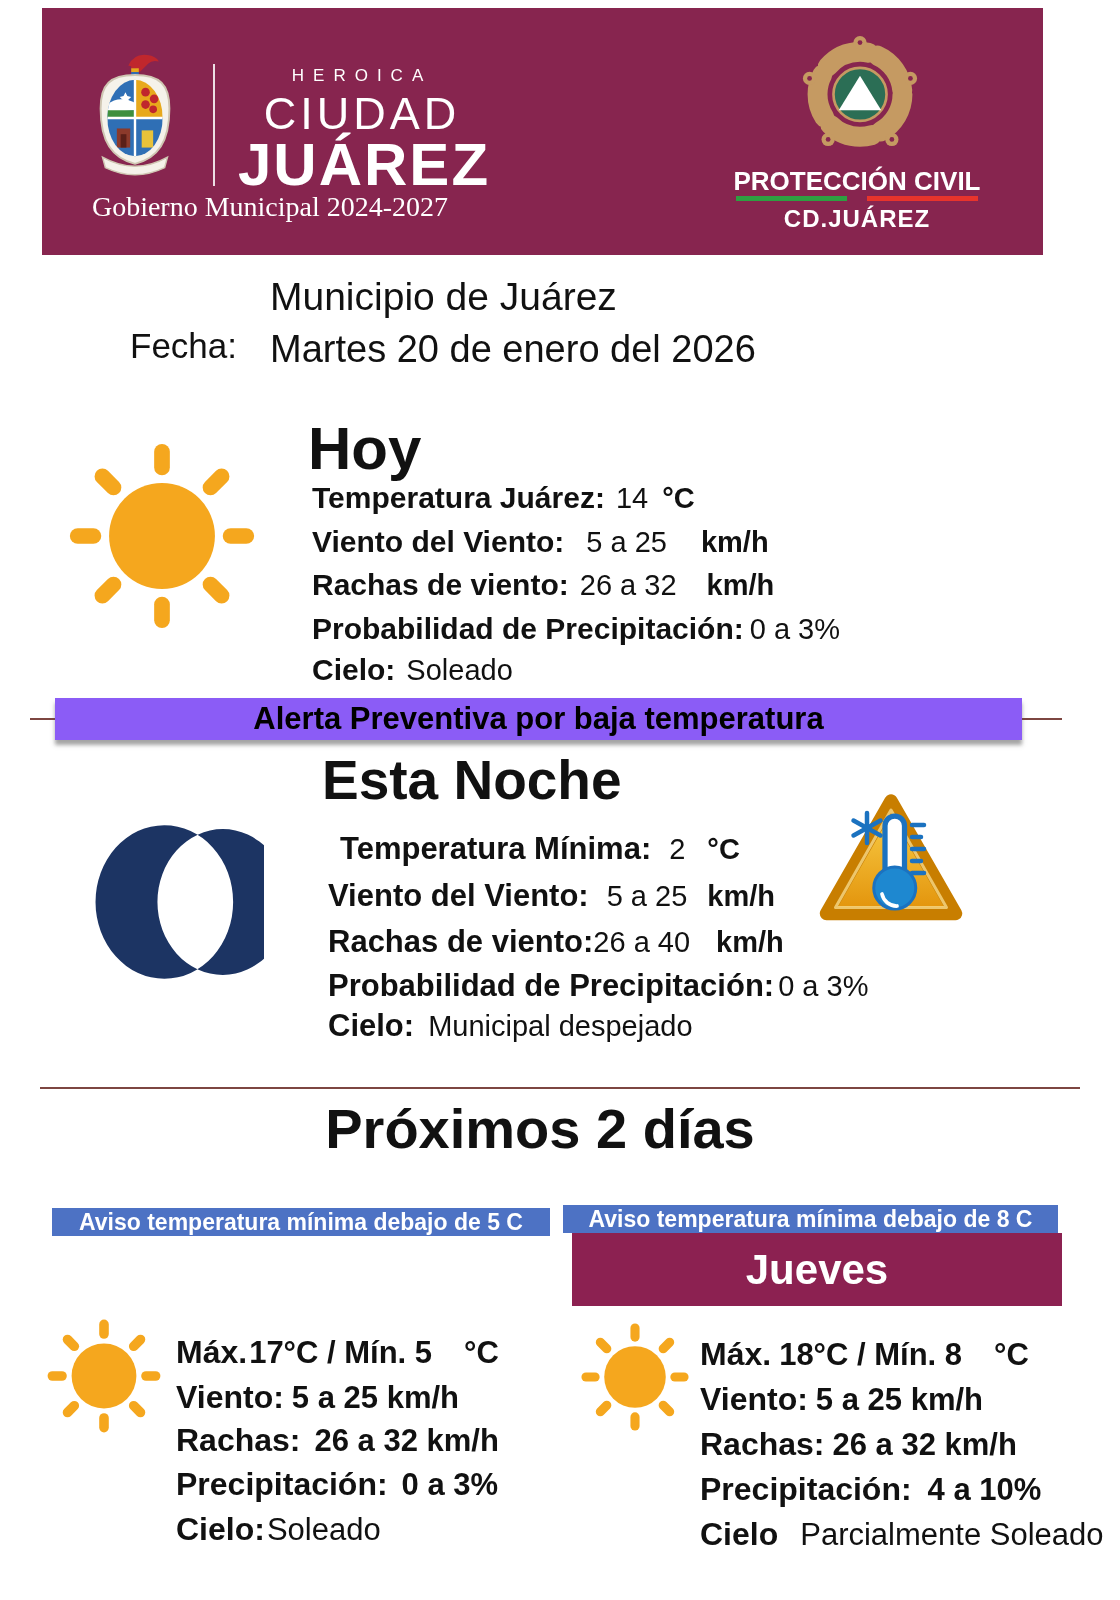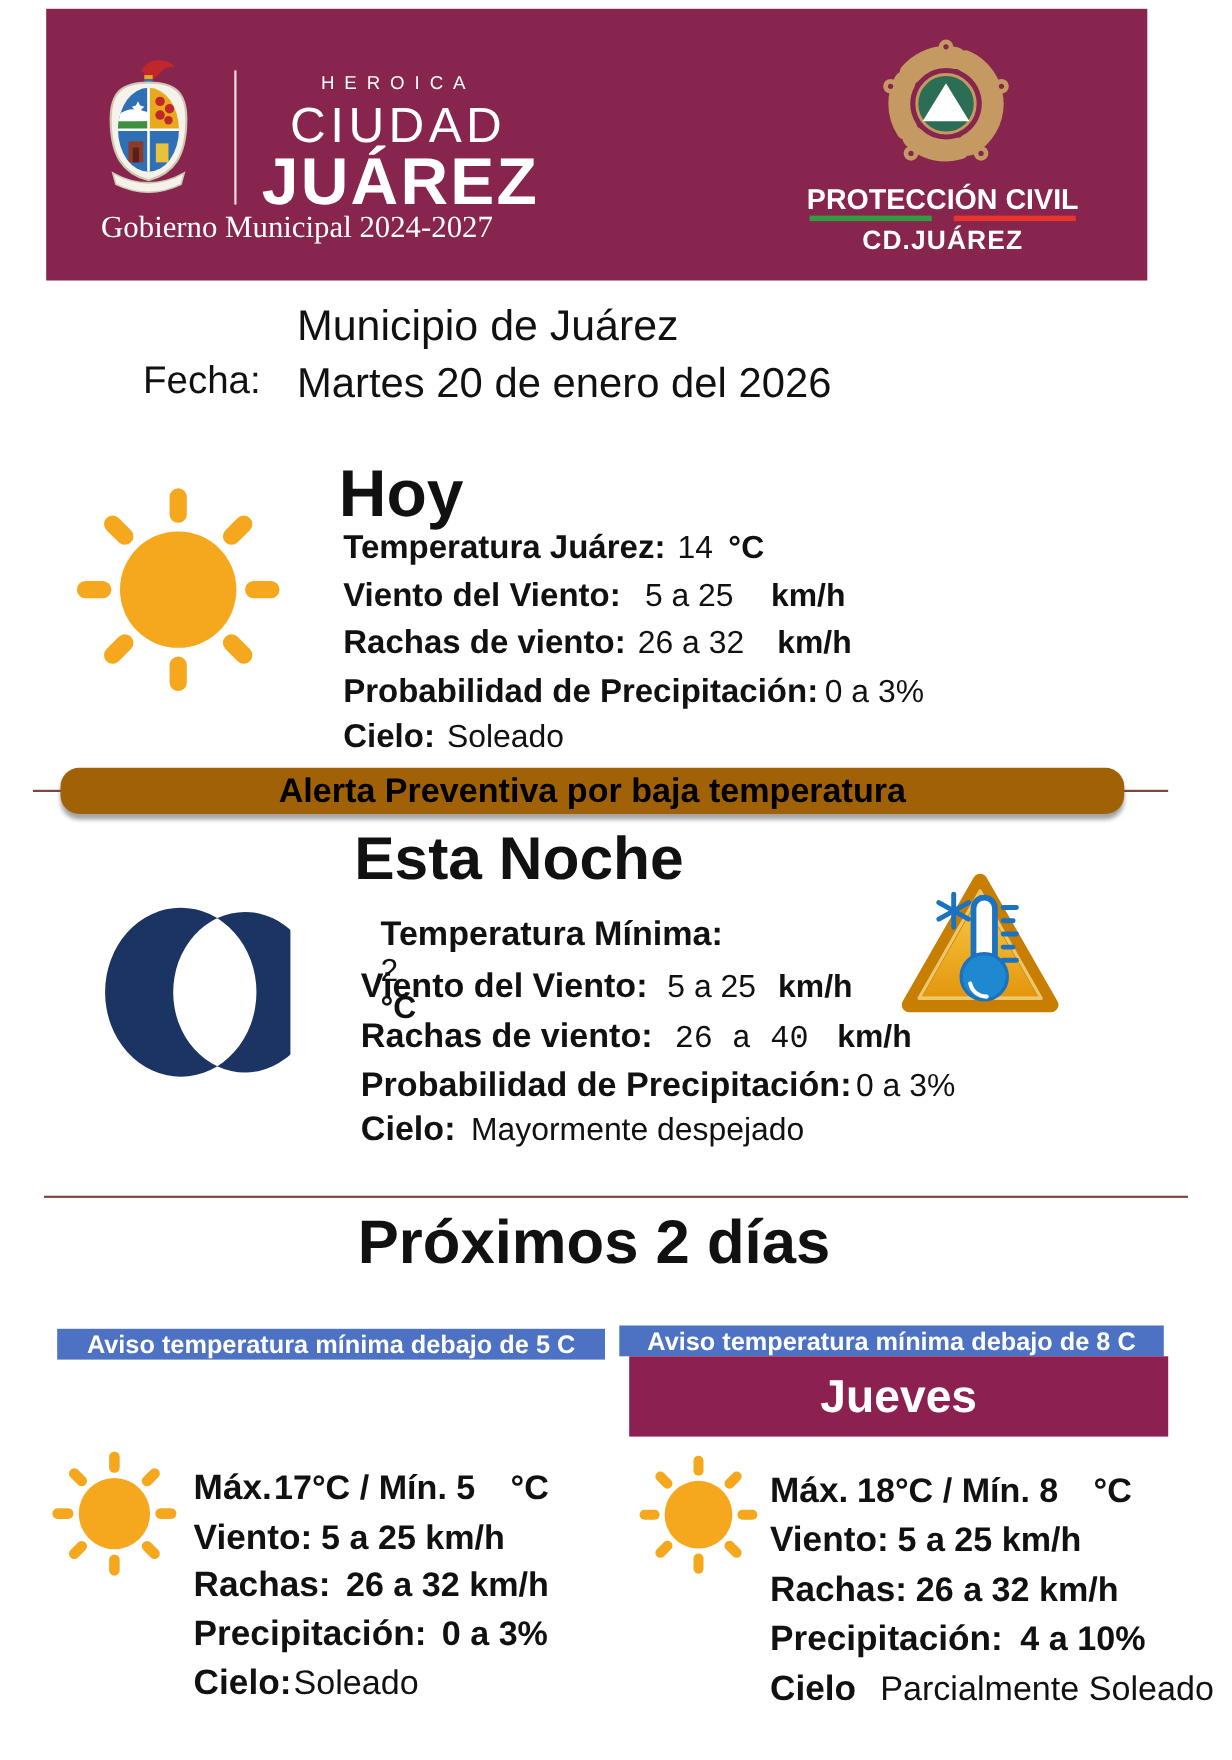"Alerta Preventiva por baja temperatura" .alert-banner { background: #a16207 -> #8b5cf6; border-radius: 17px -> none }
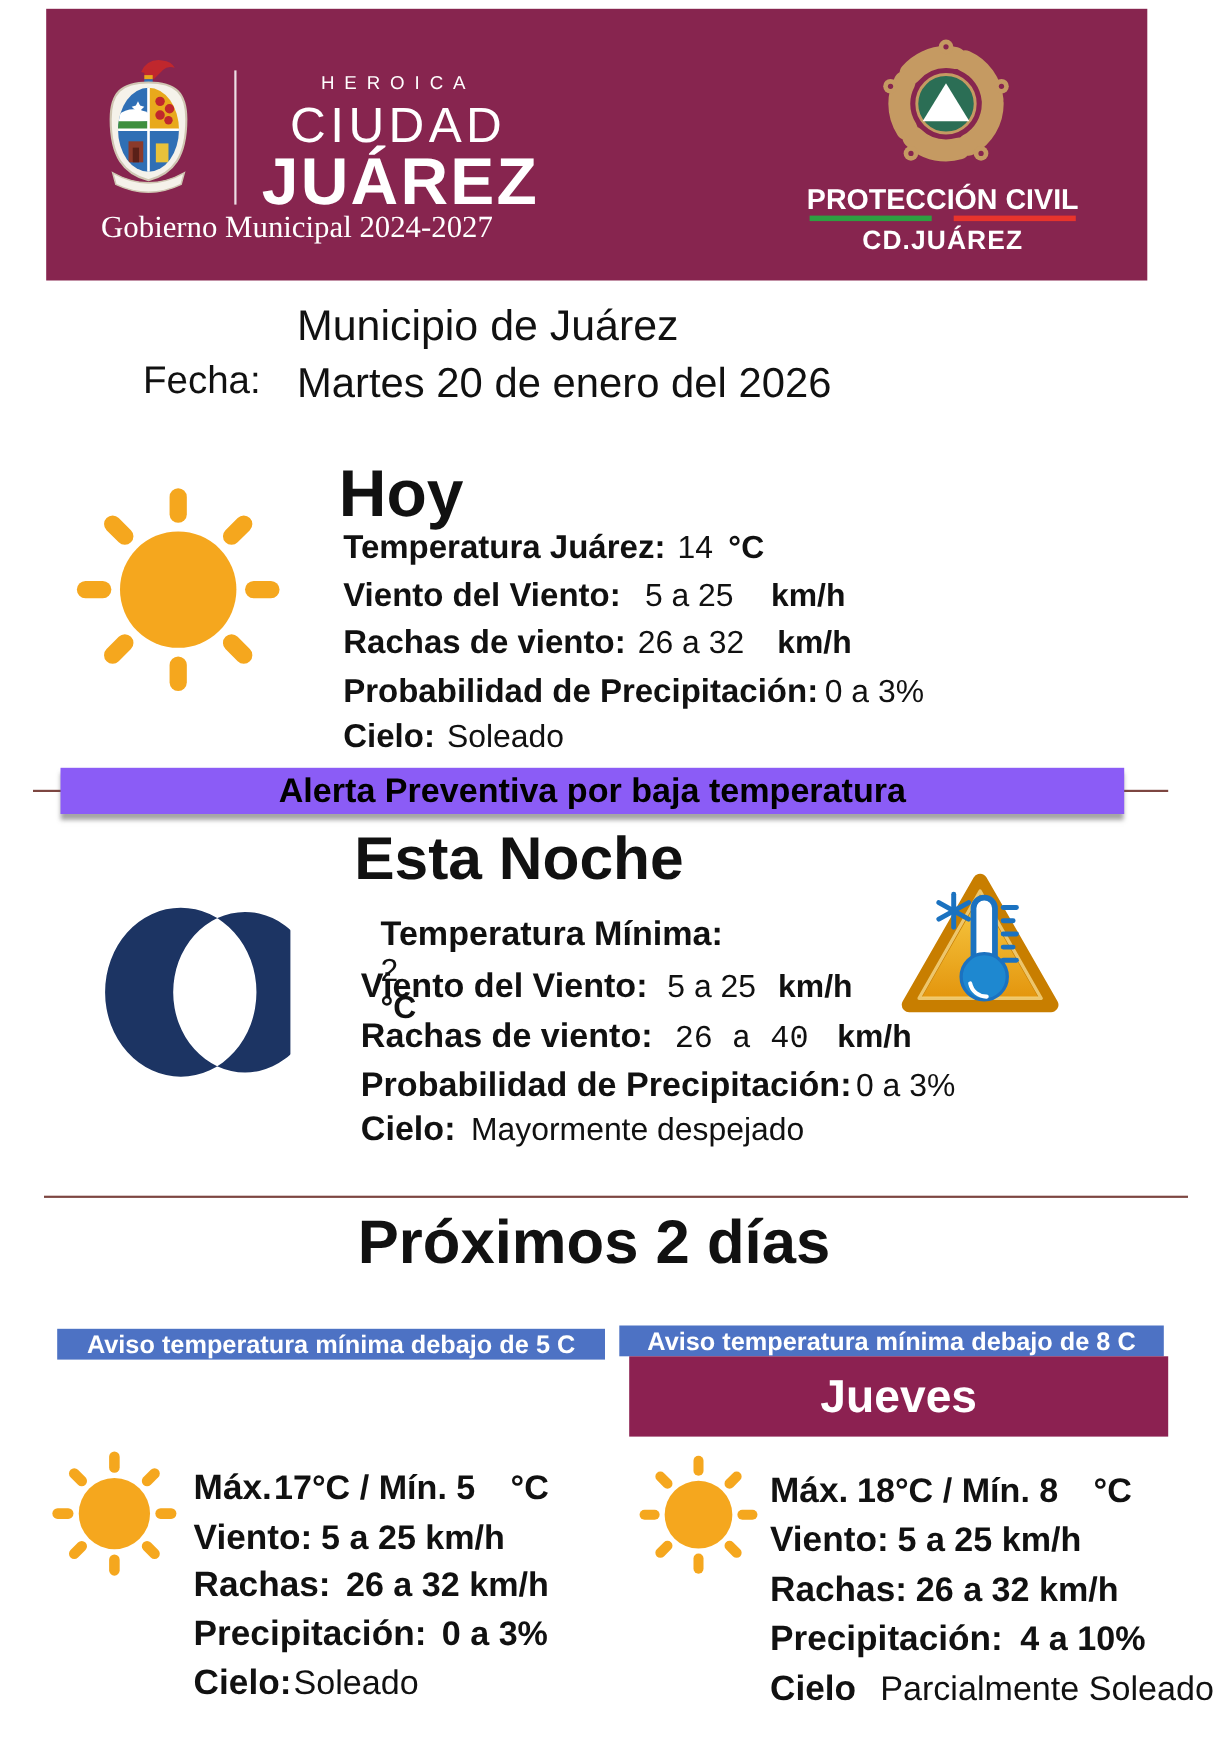"Temperatura Mínima:" div.wrow { flex-direction: column -> none; left: 324px -> 340px }
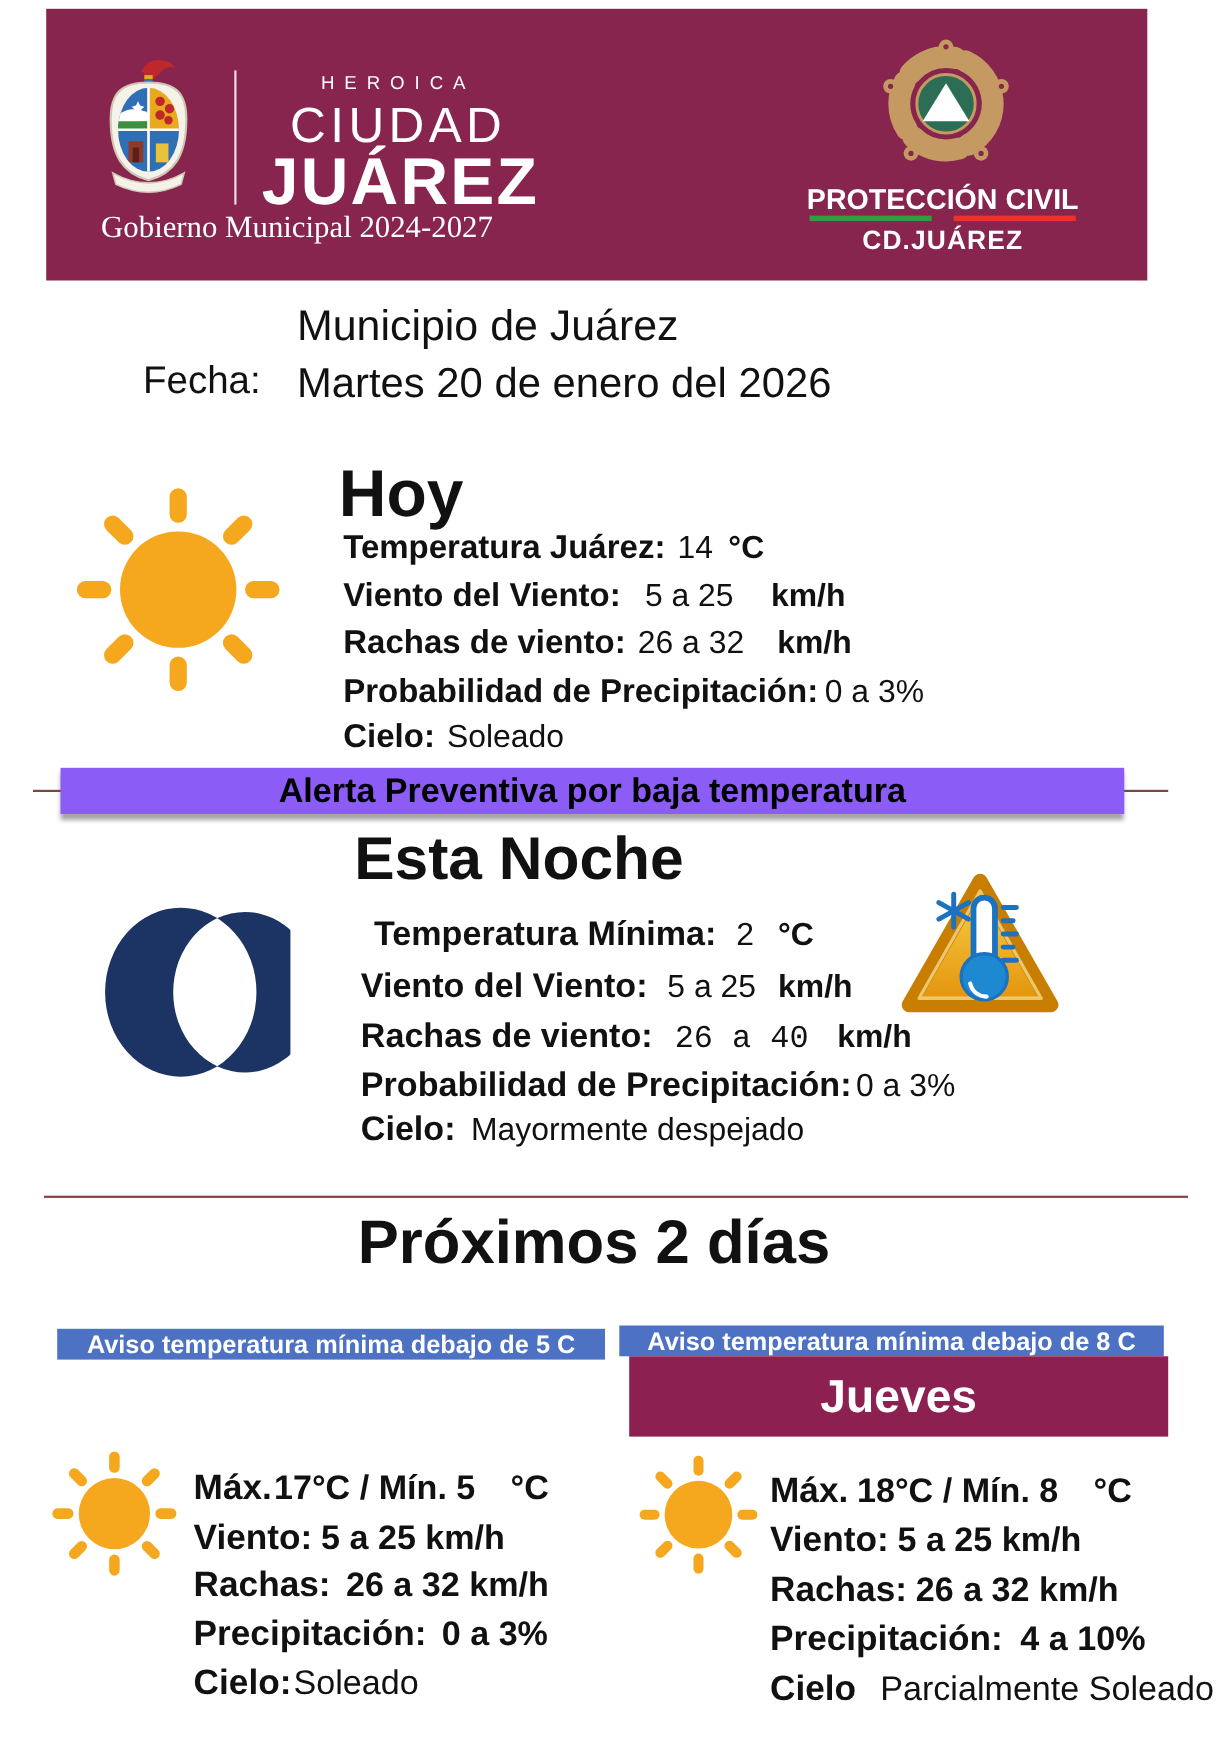"26 a 40" span.wvalue { font-family: Liberation Mono, monospace -> none; margin-left: 20px -> 0 }
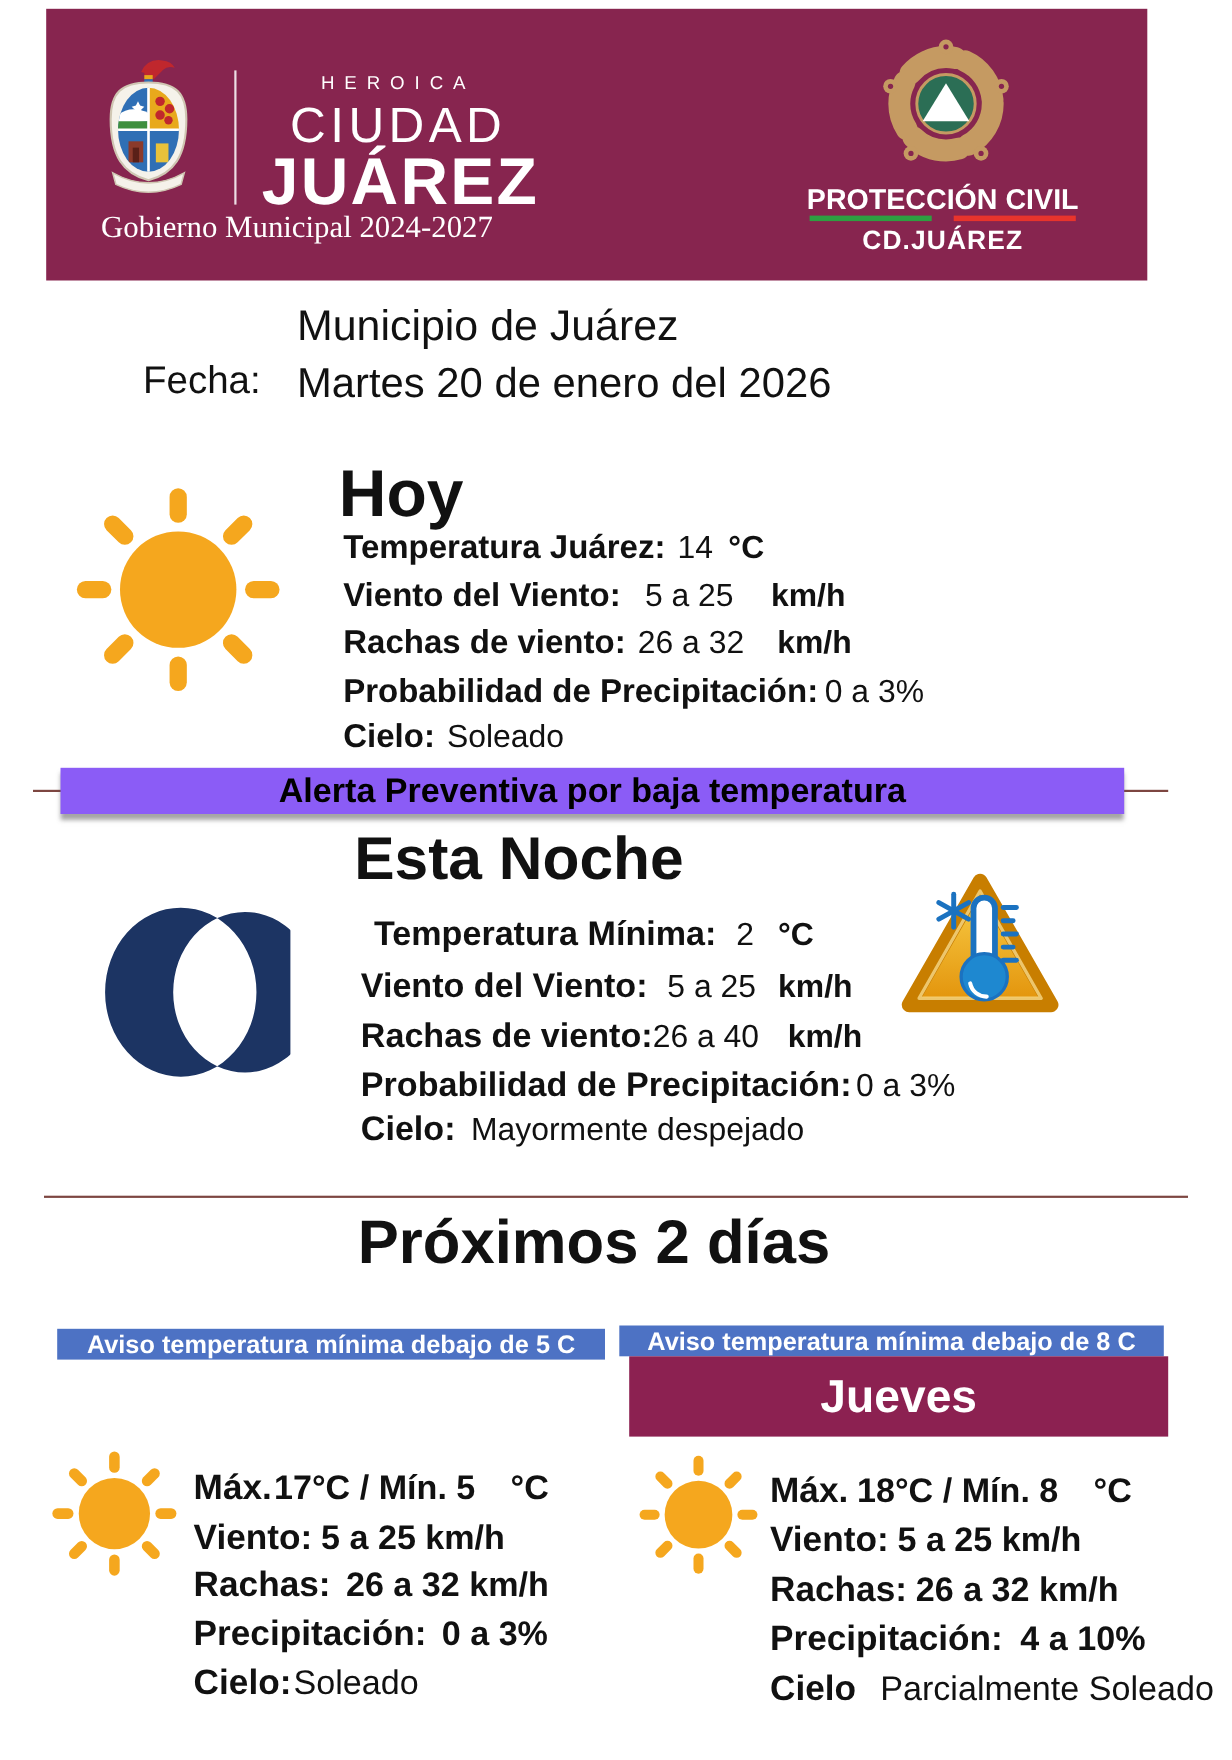"Mayormente despejado" span.wvalue { text: Mayormente -> Municipal }
